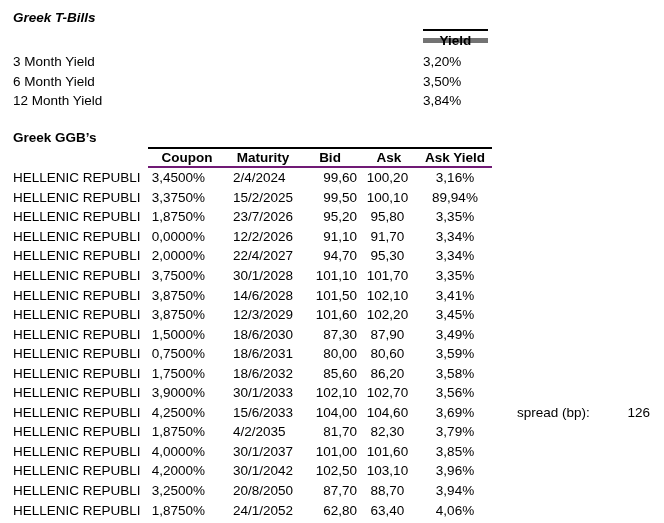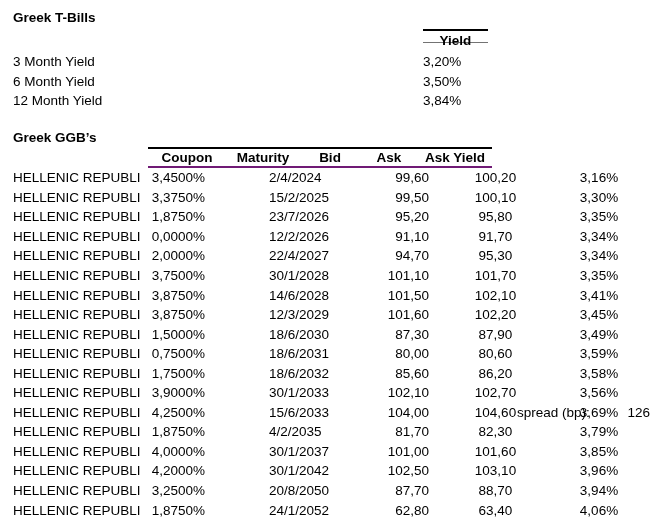"Greek T-Bills" .tbills-title { font-style: none -> italic }
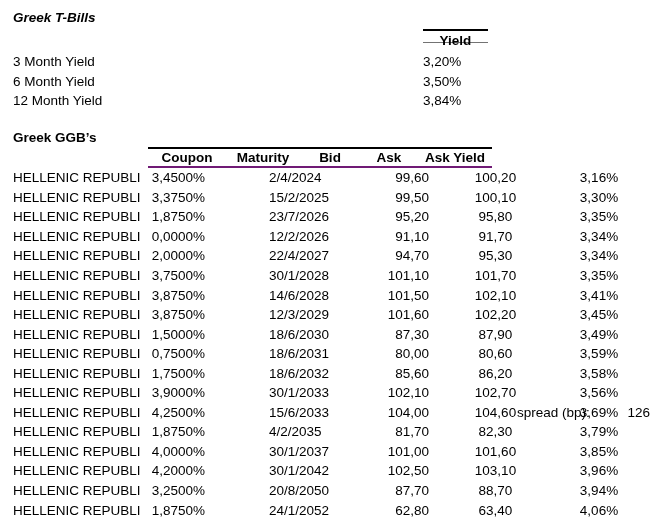"Yield" .yield-header-box { border-bottom: 1px solid #737373 -> 5px solid #737373 }
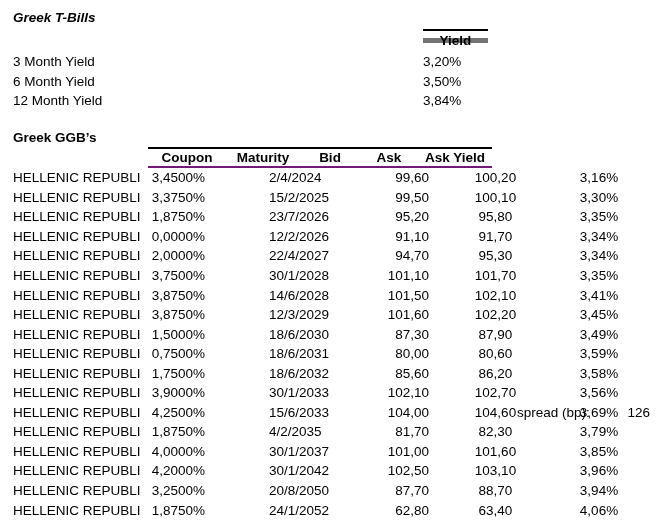"3,4500%" .grow { gap: 36px -> none }
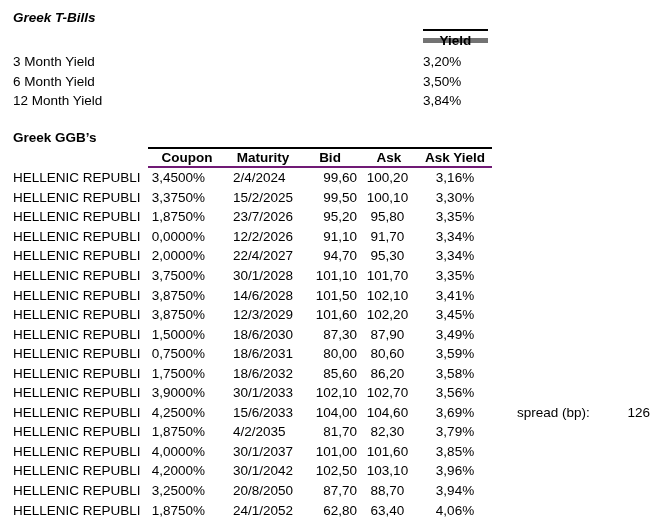"3,30%" span.c { text: 3,30% -> 89,94% }
